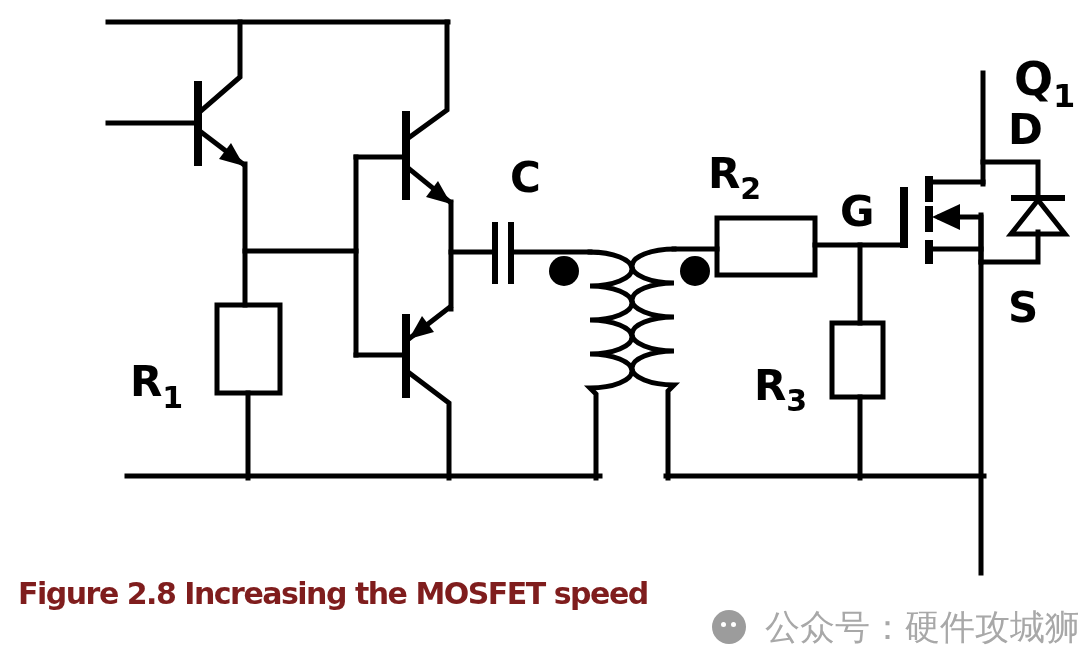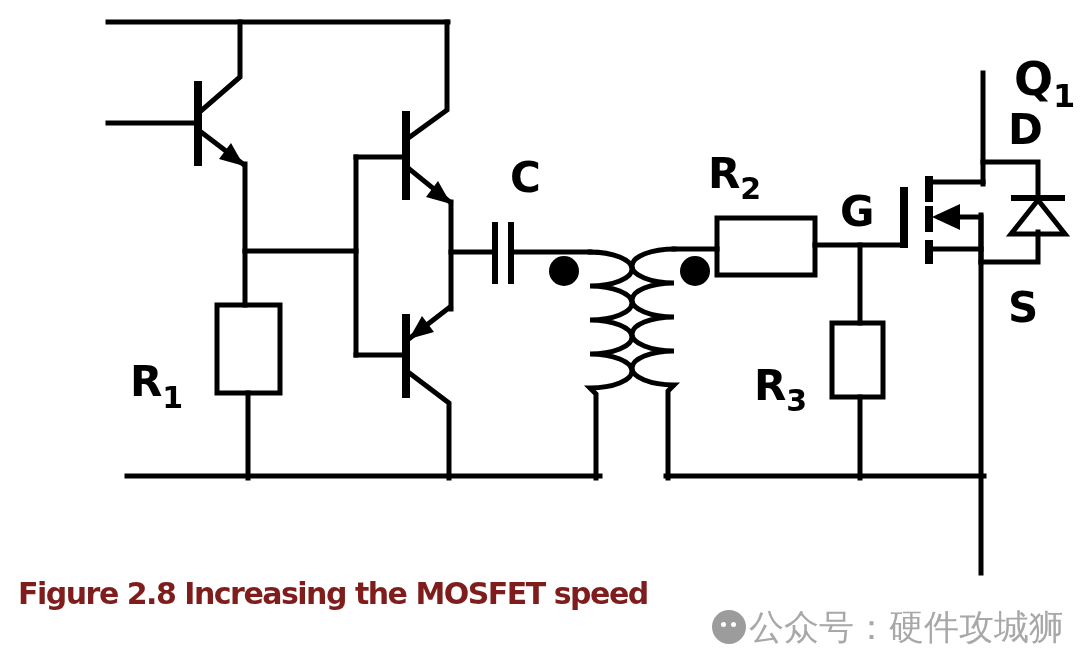"公众号：硬件攻城狮" .watermark { gap: 3px -> 19px }
